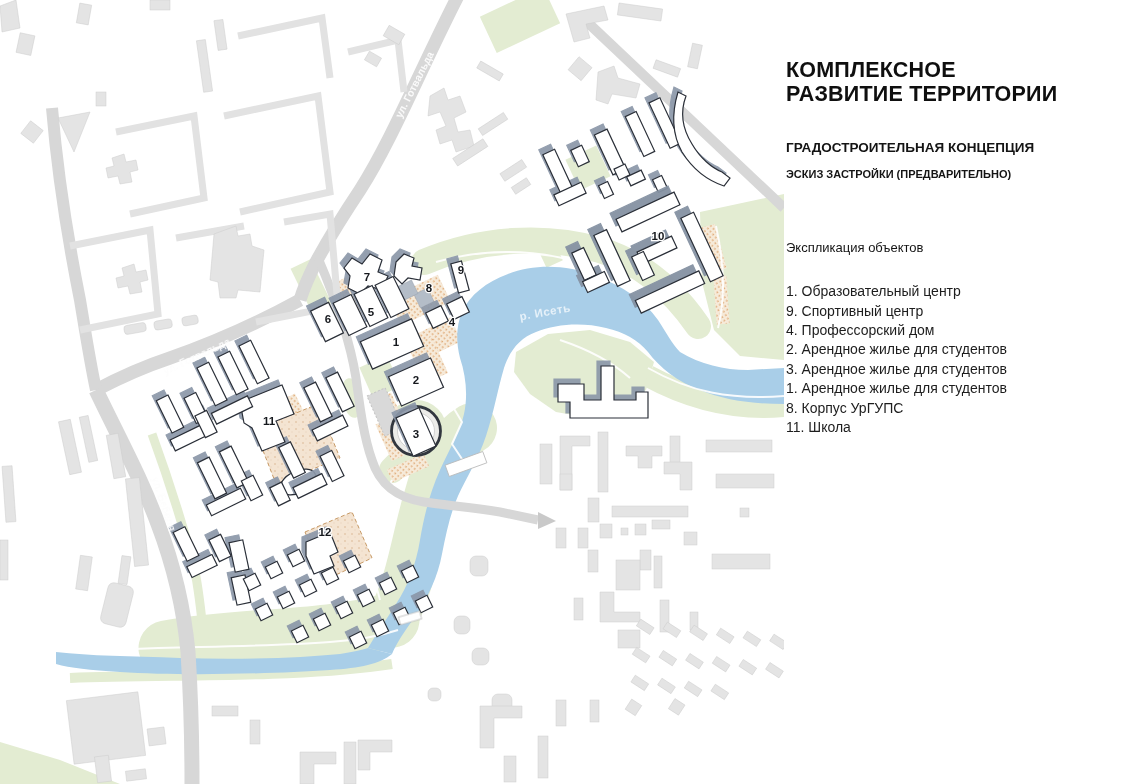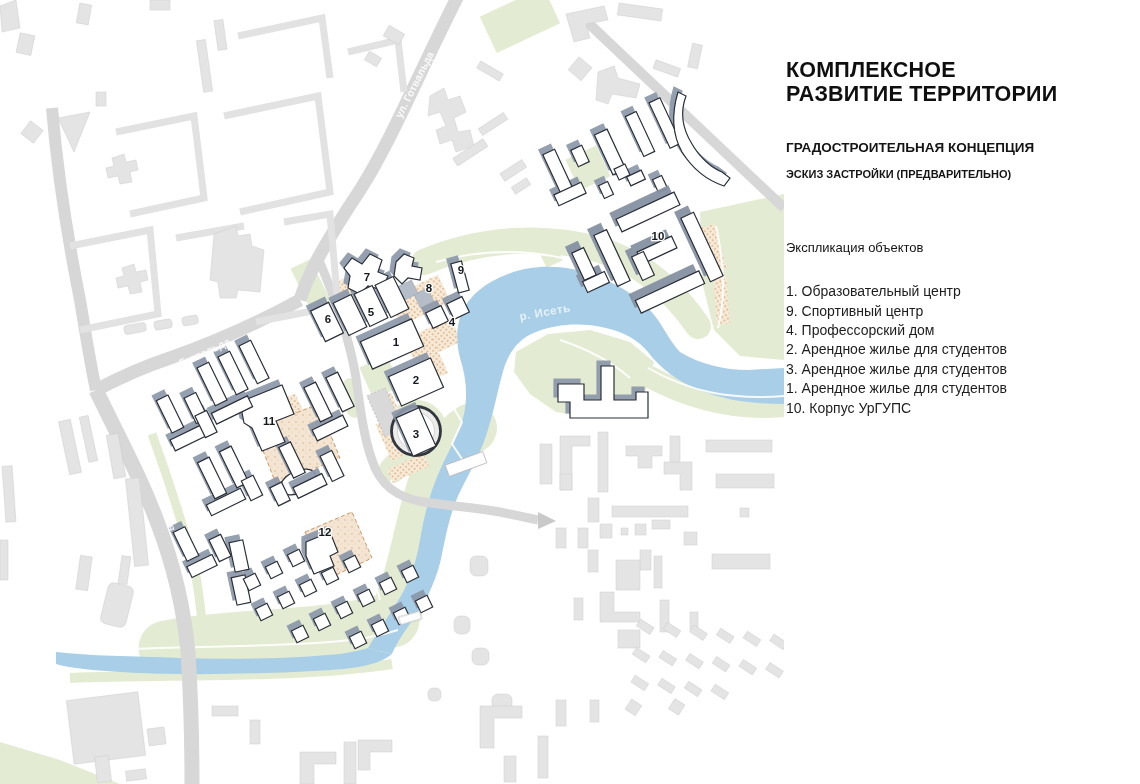"10. Корпус УрГУПС" li { text: 10 -> 8 }
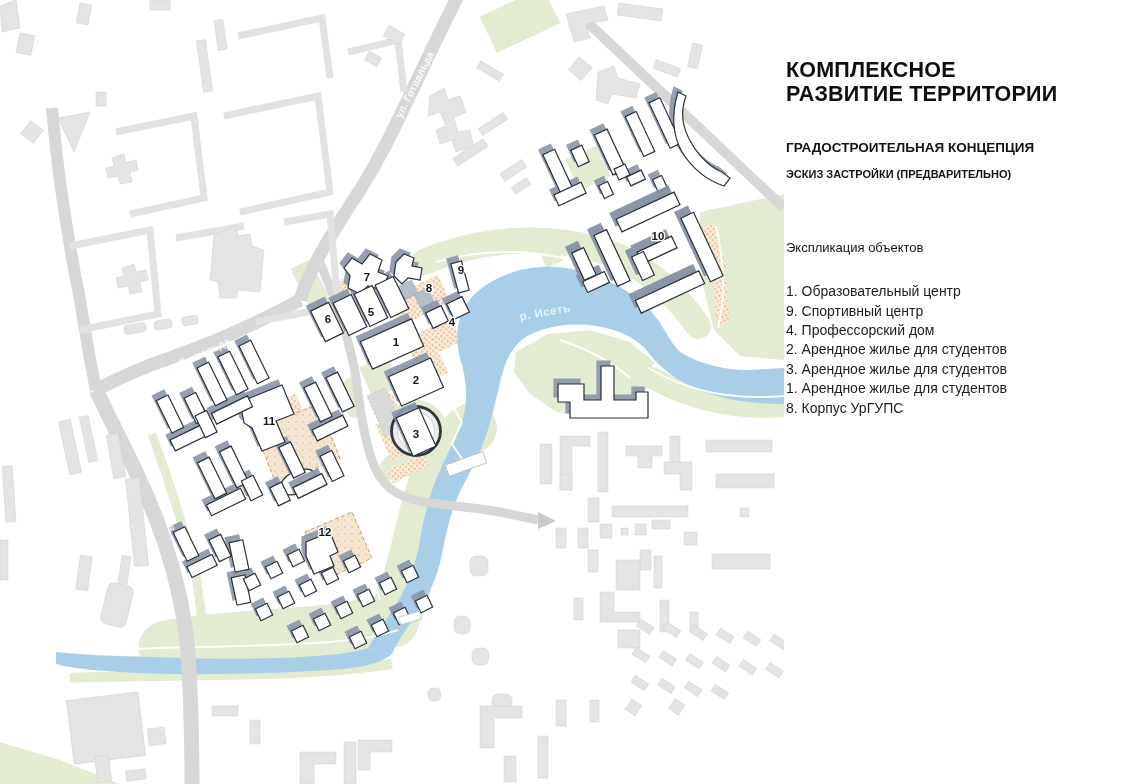"11. Школа" li { html: none -> <li>11. Школа</li> }
